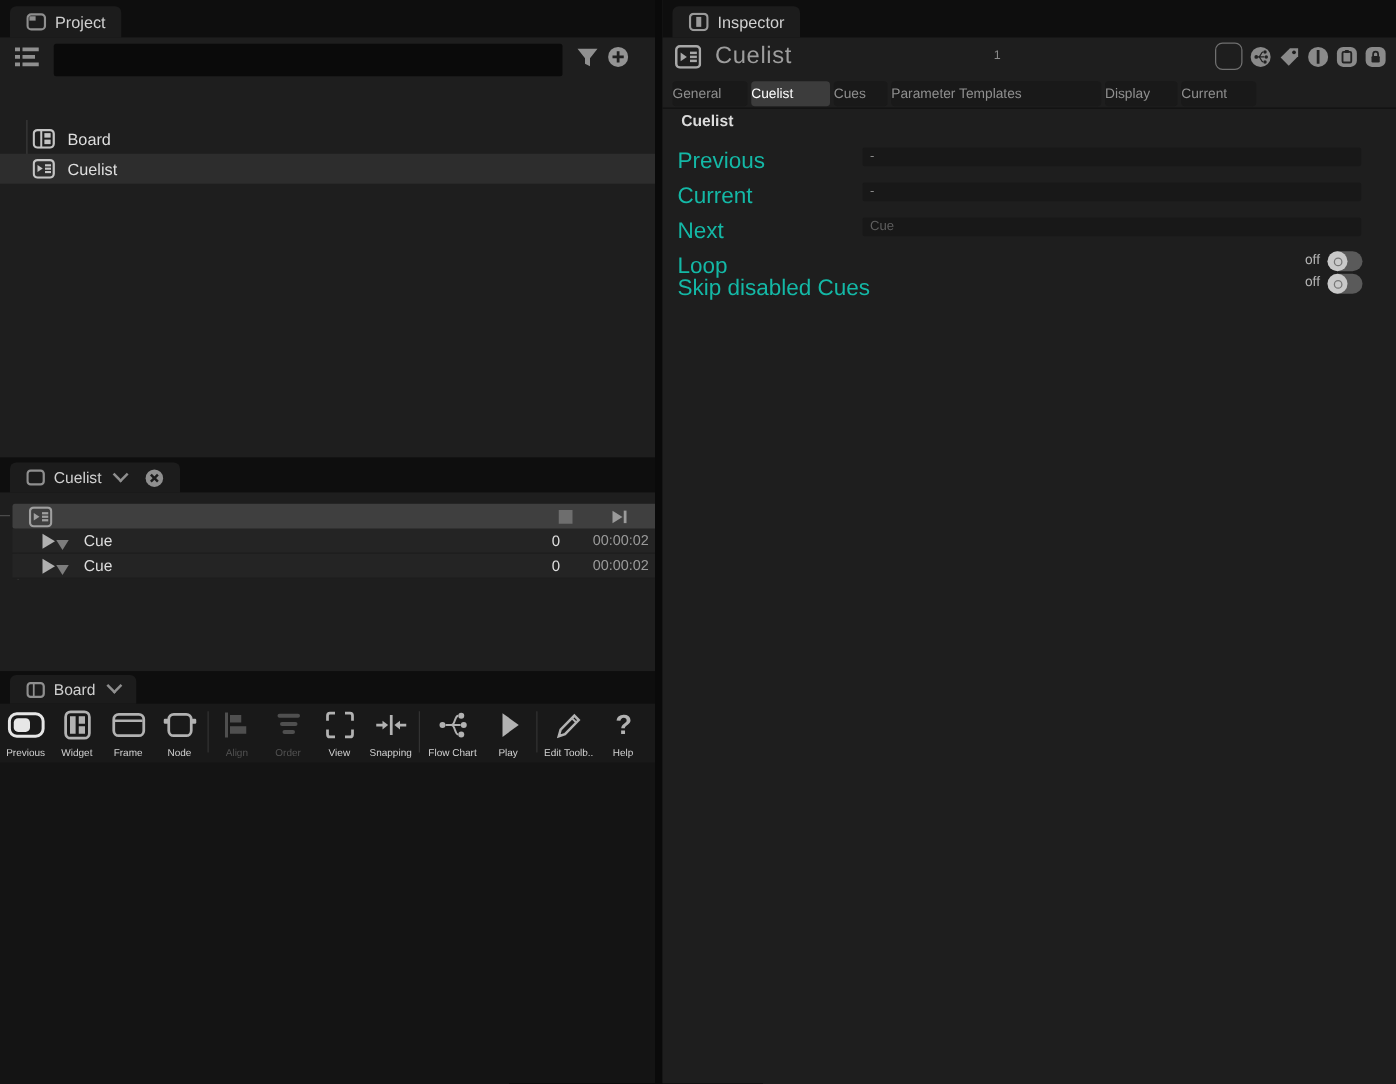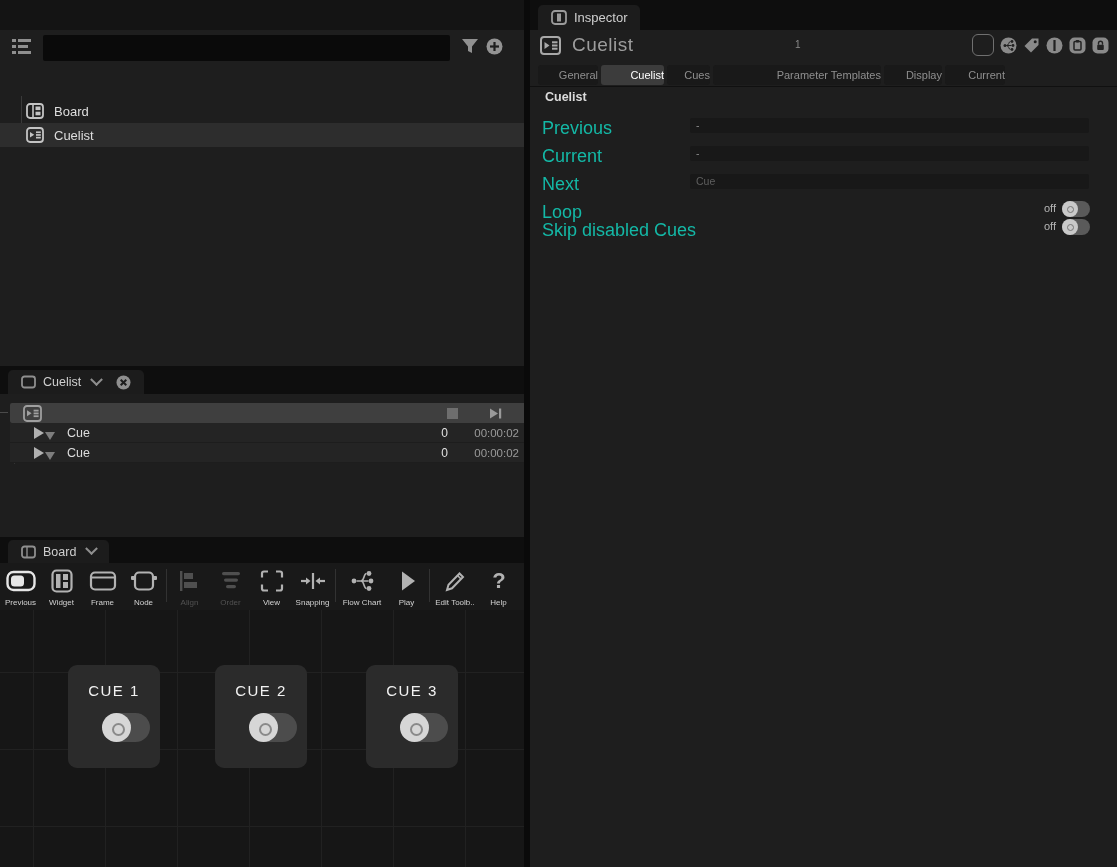"Project" div.tabstrip { html: none -> <div> <div> <span> <svg> <rect></rect> <rect></rect> </svg> </span> <span>Project</span> </div> </div> }
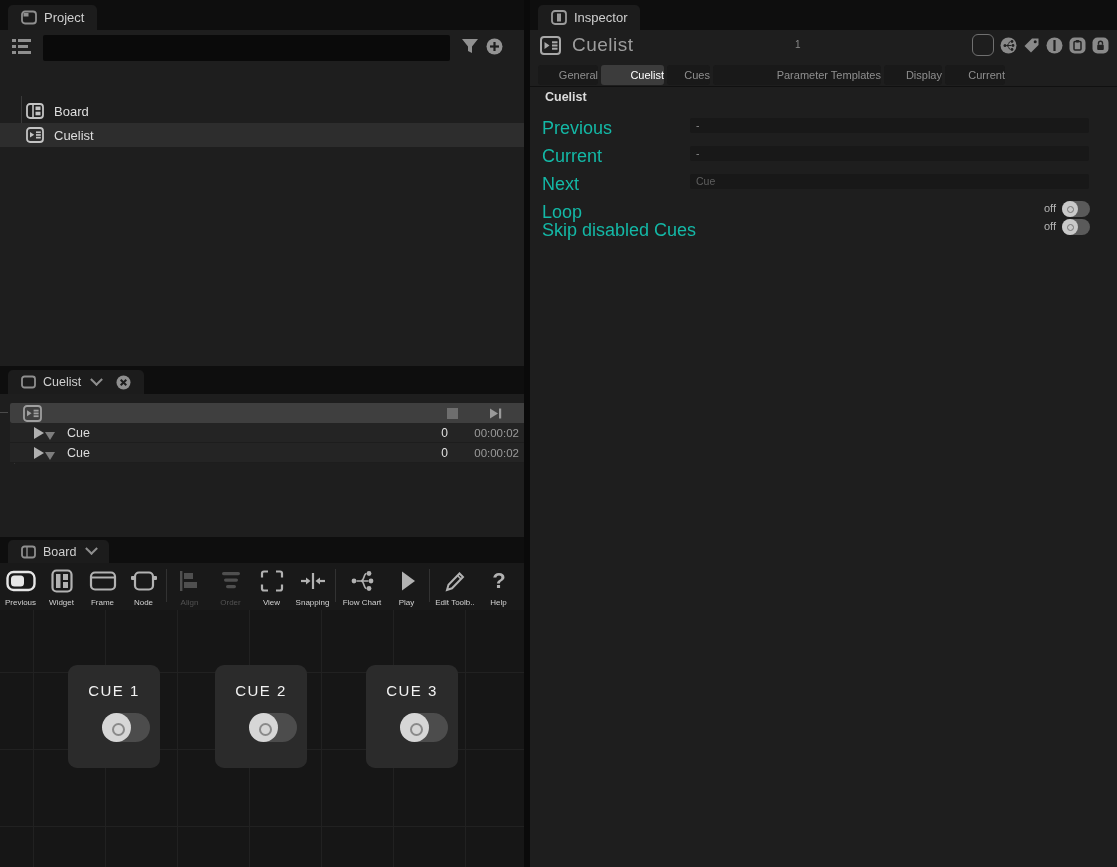"General" .itab { justify-content: flex-end -> flex-start }
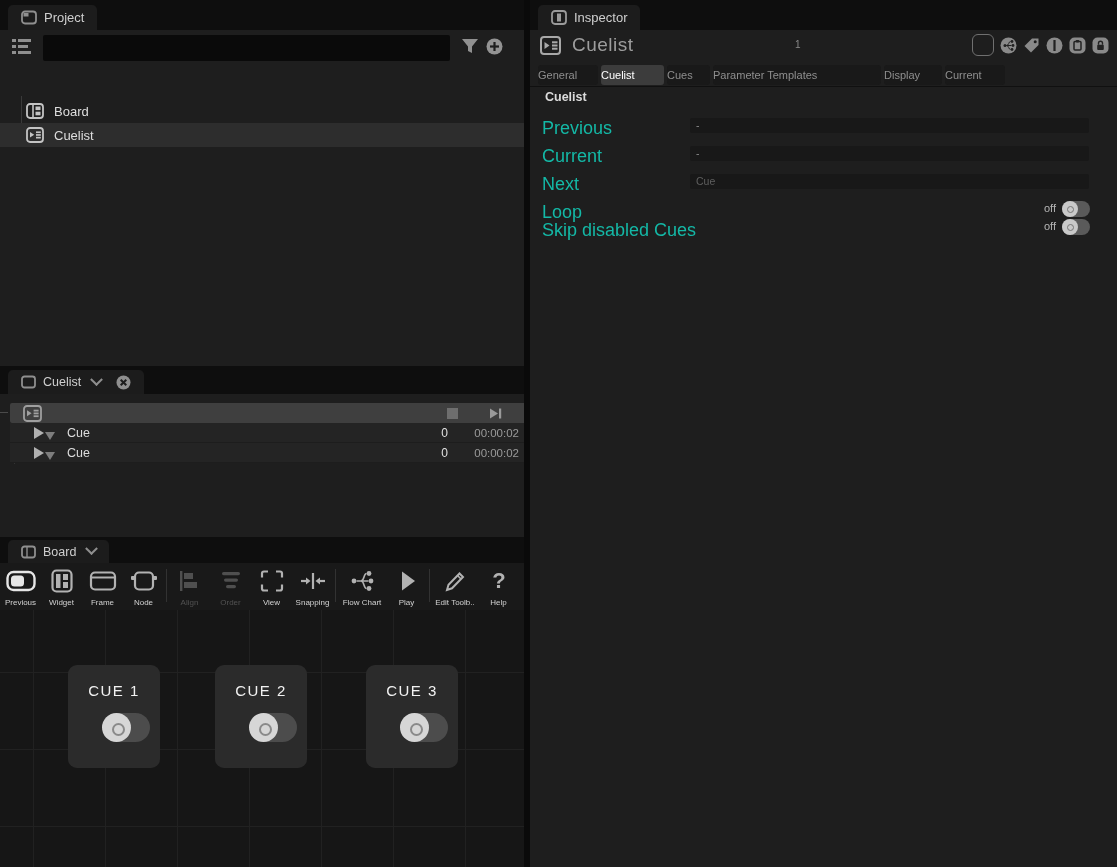"CUE 1" div.board { html: <div> <div> <div>CUE 1</div> <div> <div></div> </div> </div> <div> <div>CUE 2</div> <div> <div></div> </div> </div> <div> <div>CUE 3</div> <div> <div></div> </div> </div> </div> -> none }
